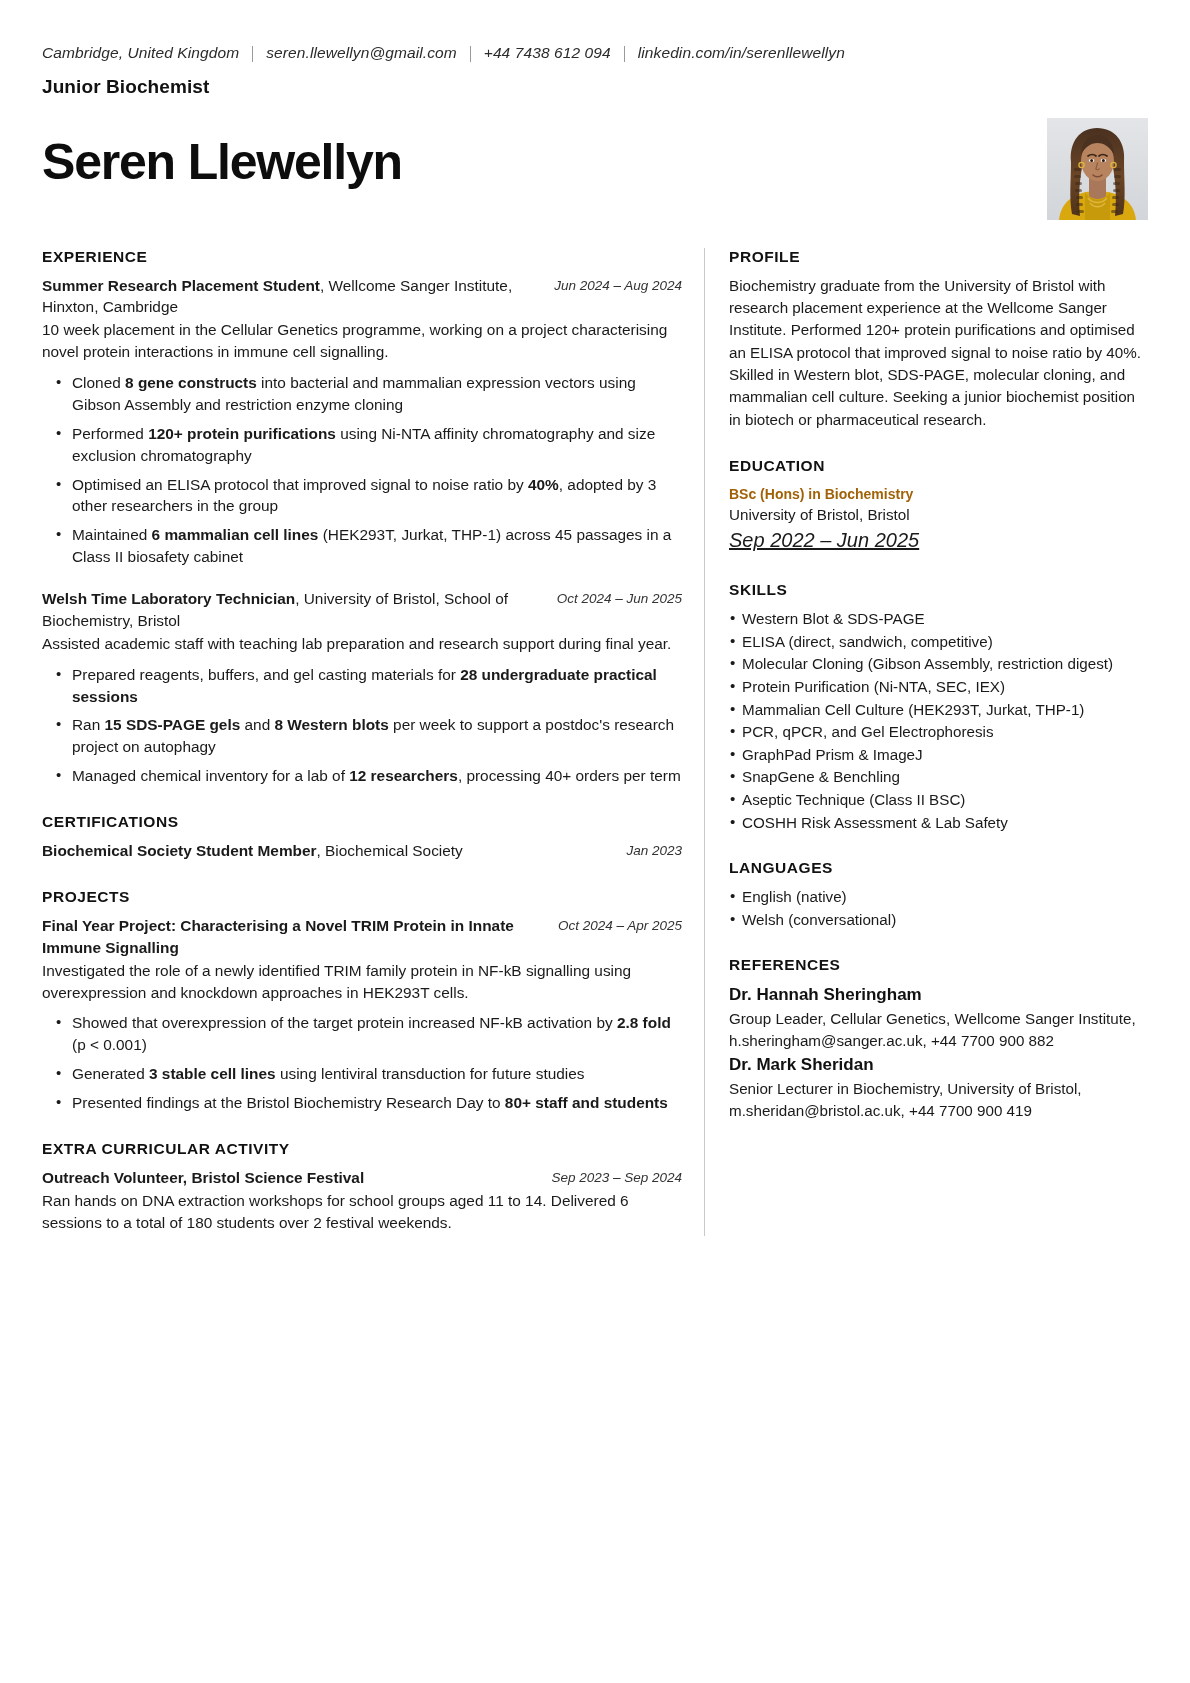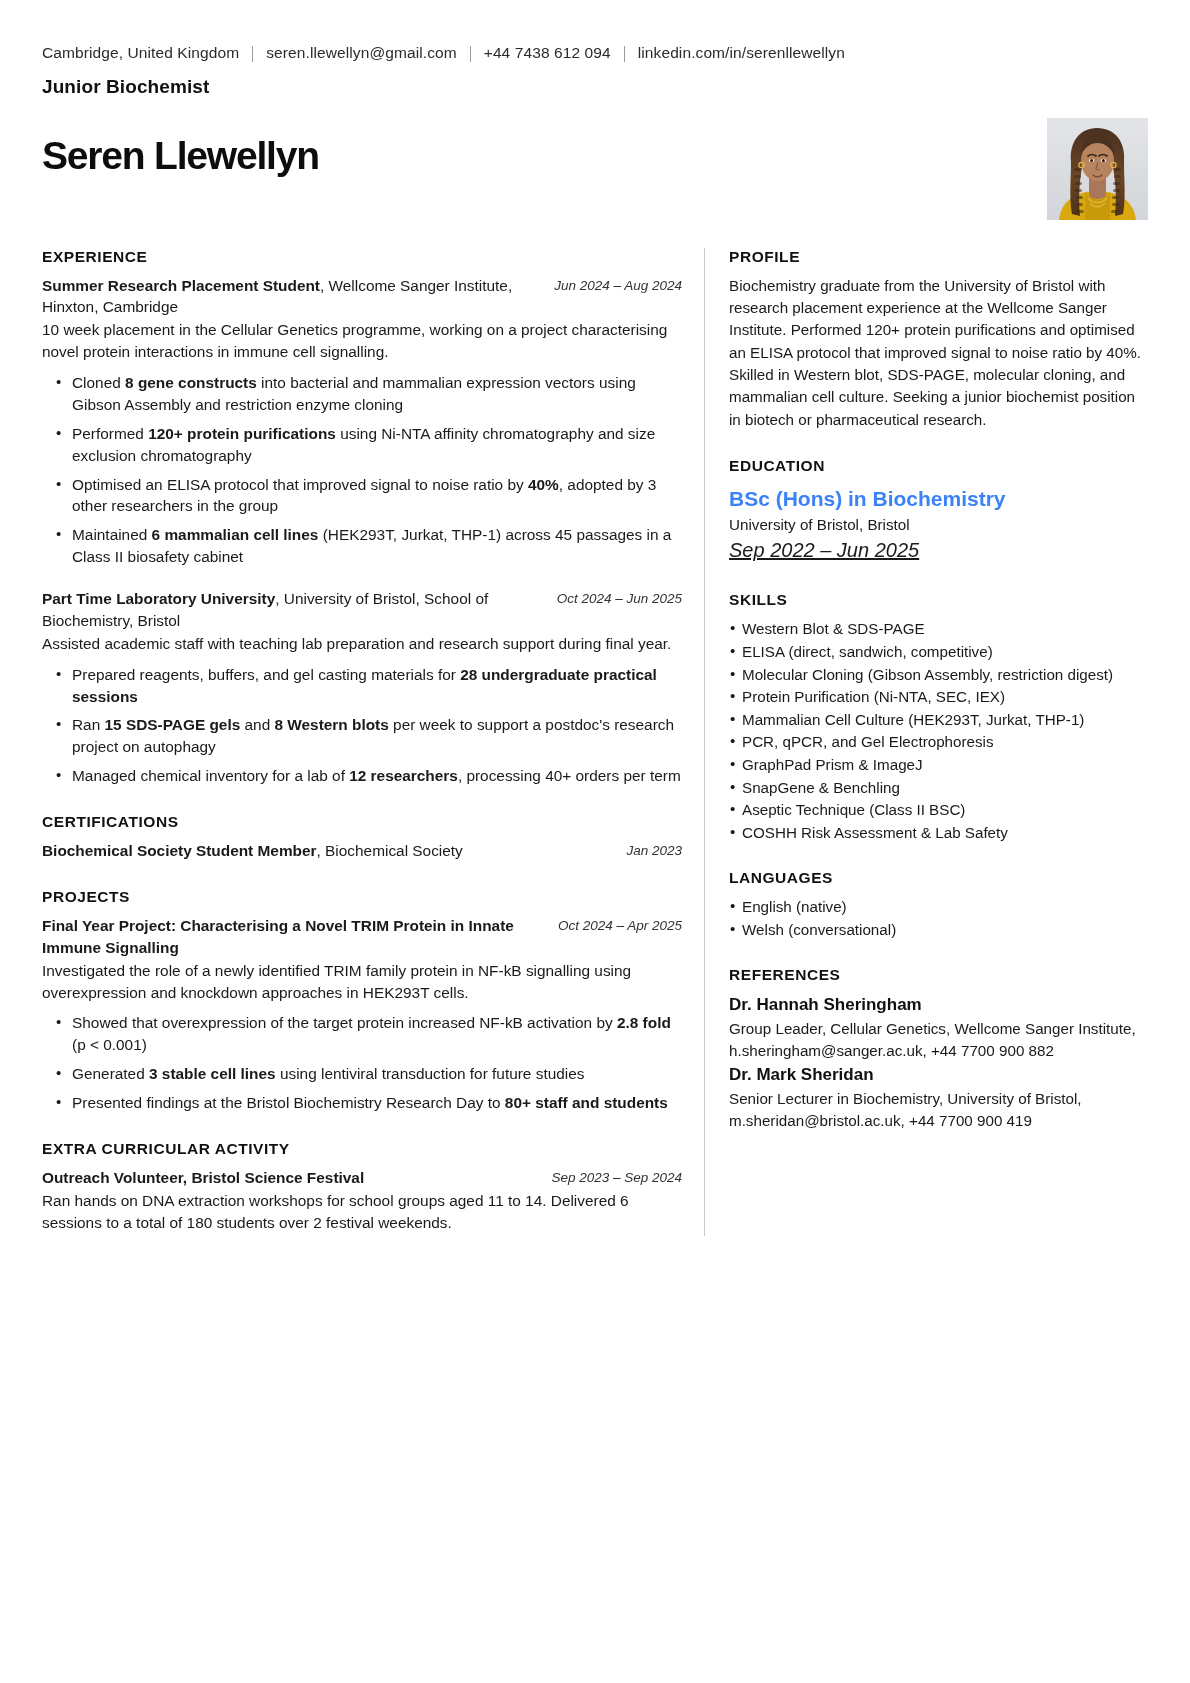"Cambridge, United Kingdom" .contact-line { font-style: none -> italic }
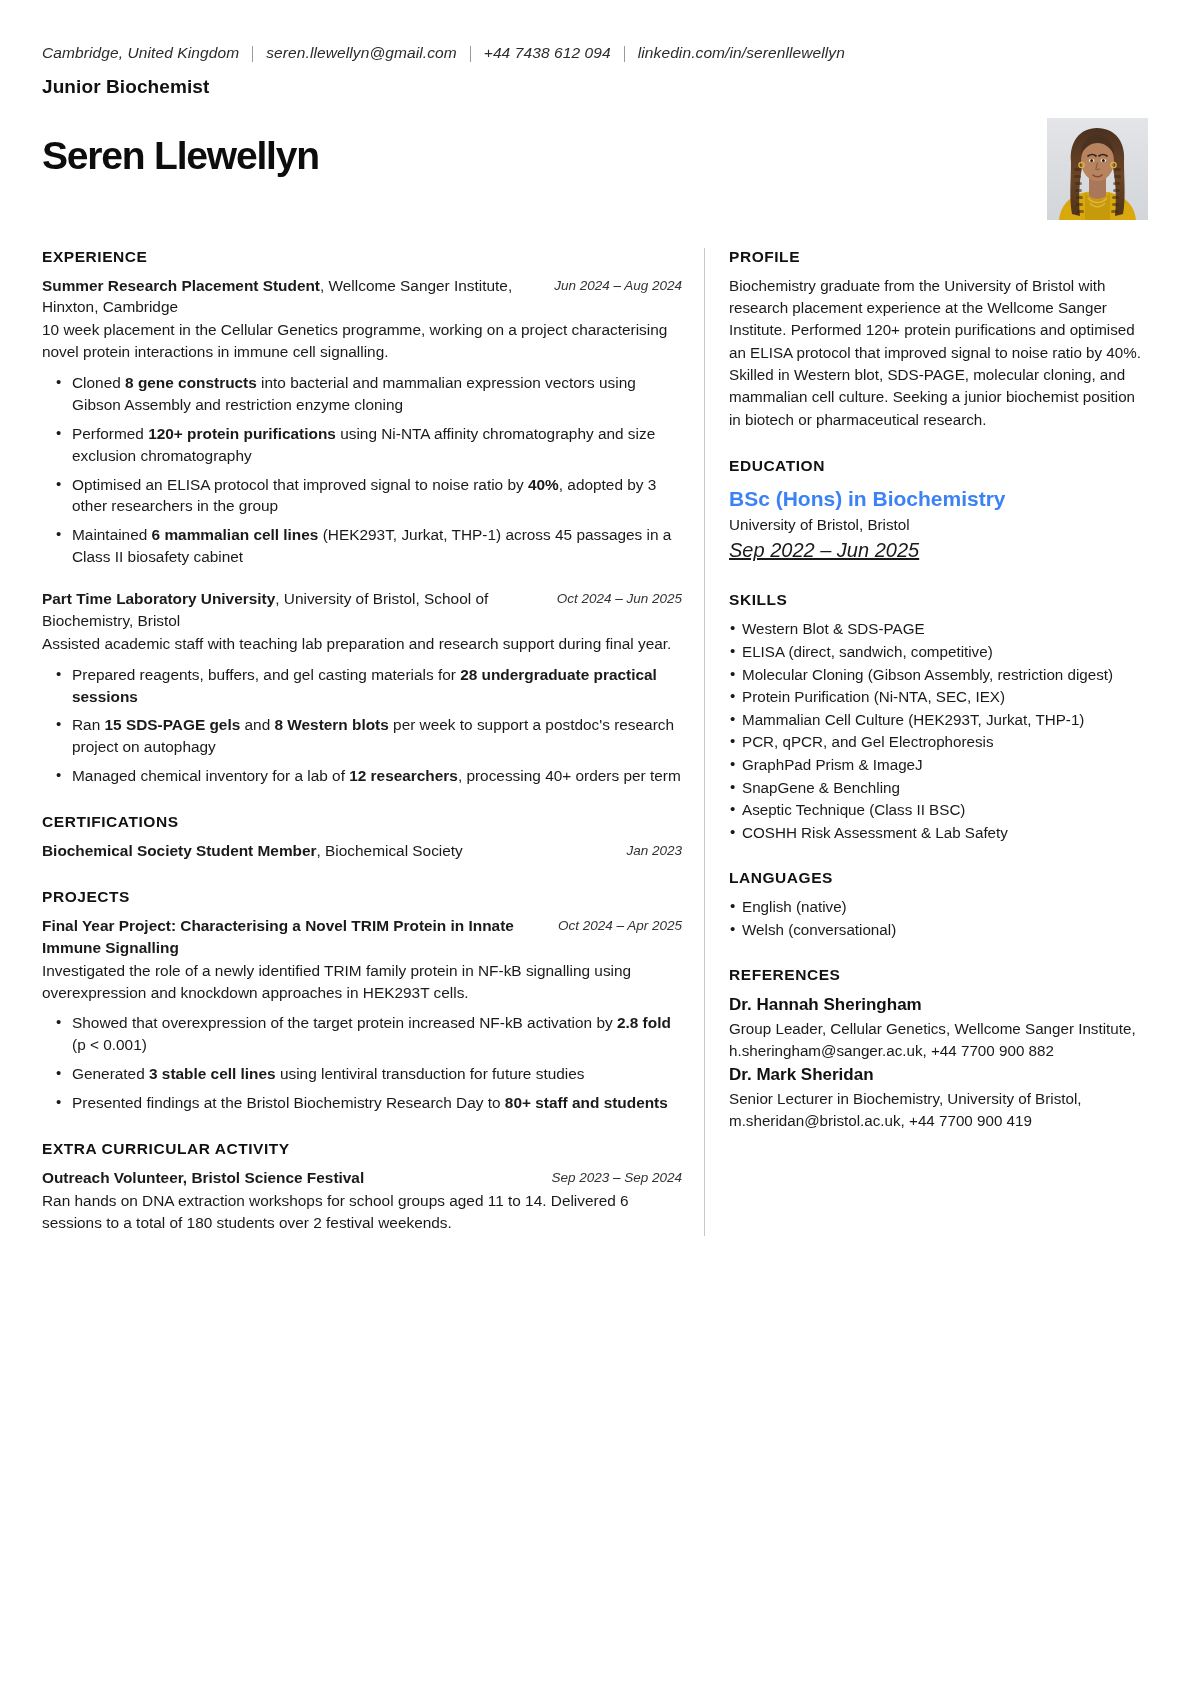"Seren Llewellyn" .full-name { font-size: 39px -> 50px }
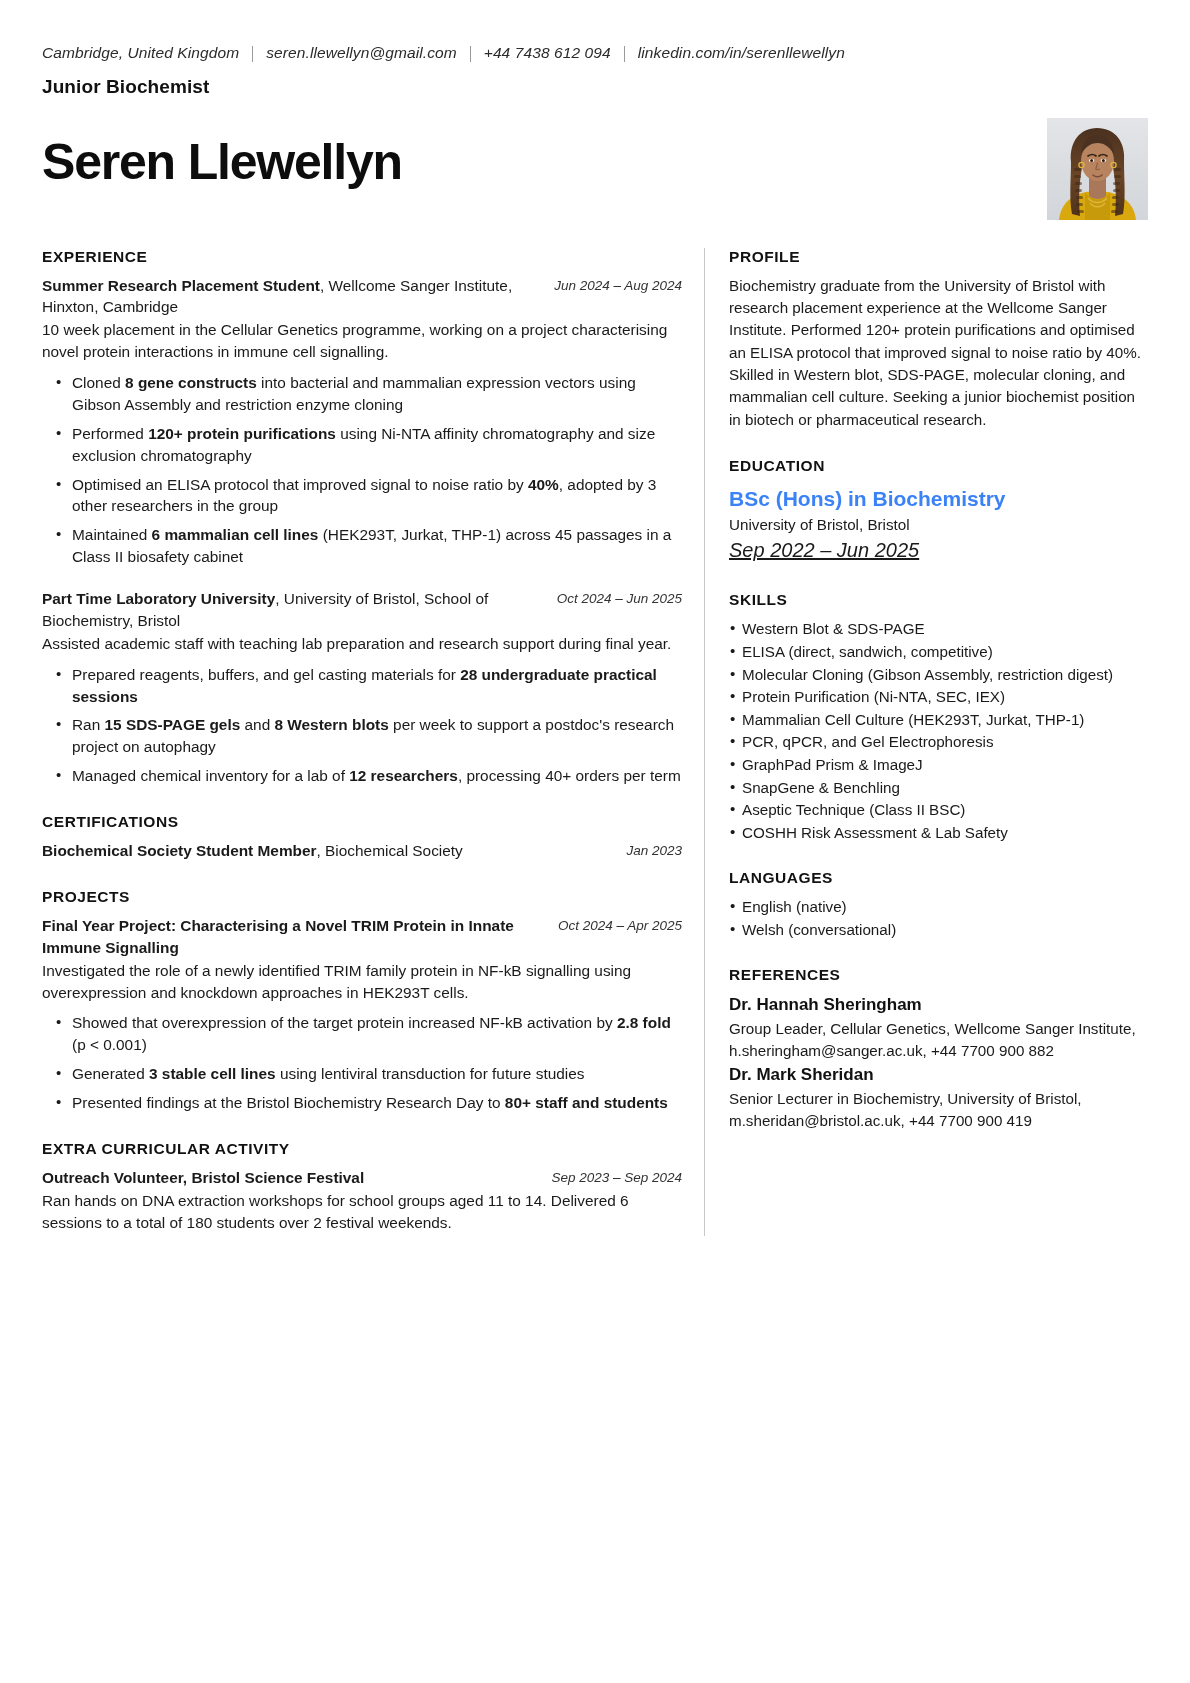"BSc (Hons) in Biochemistry" .edu-degree { color: #3b82f6 -> #a16207; font-size: 21px -> 14px }
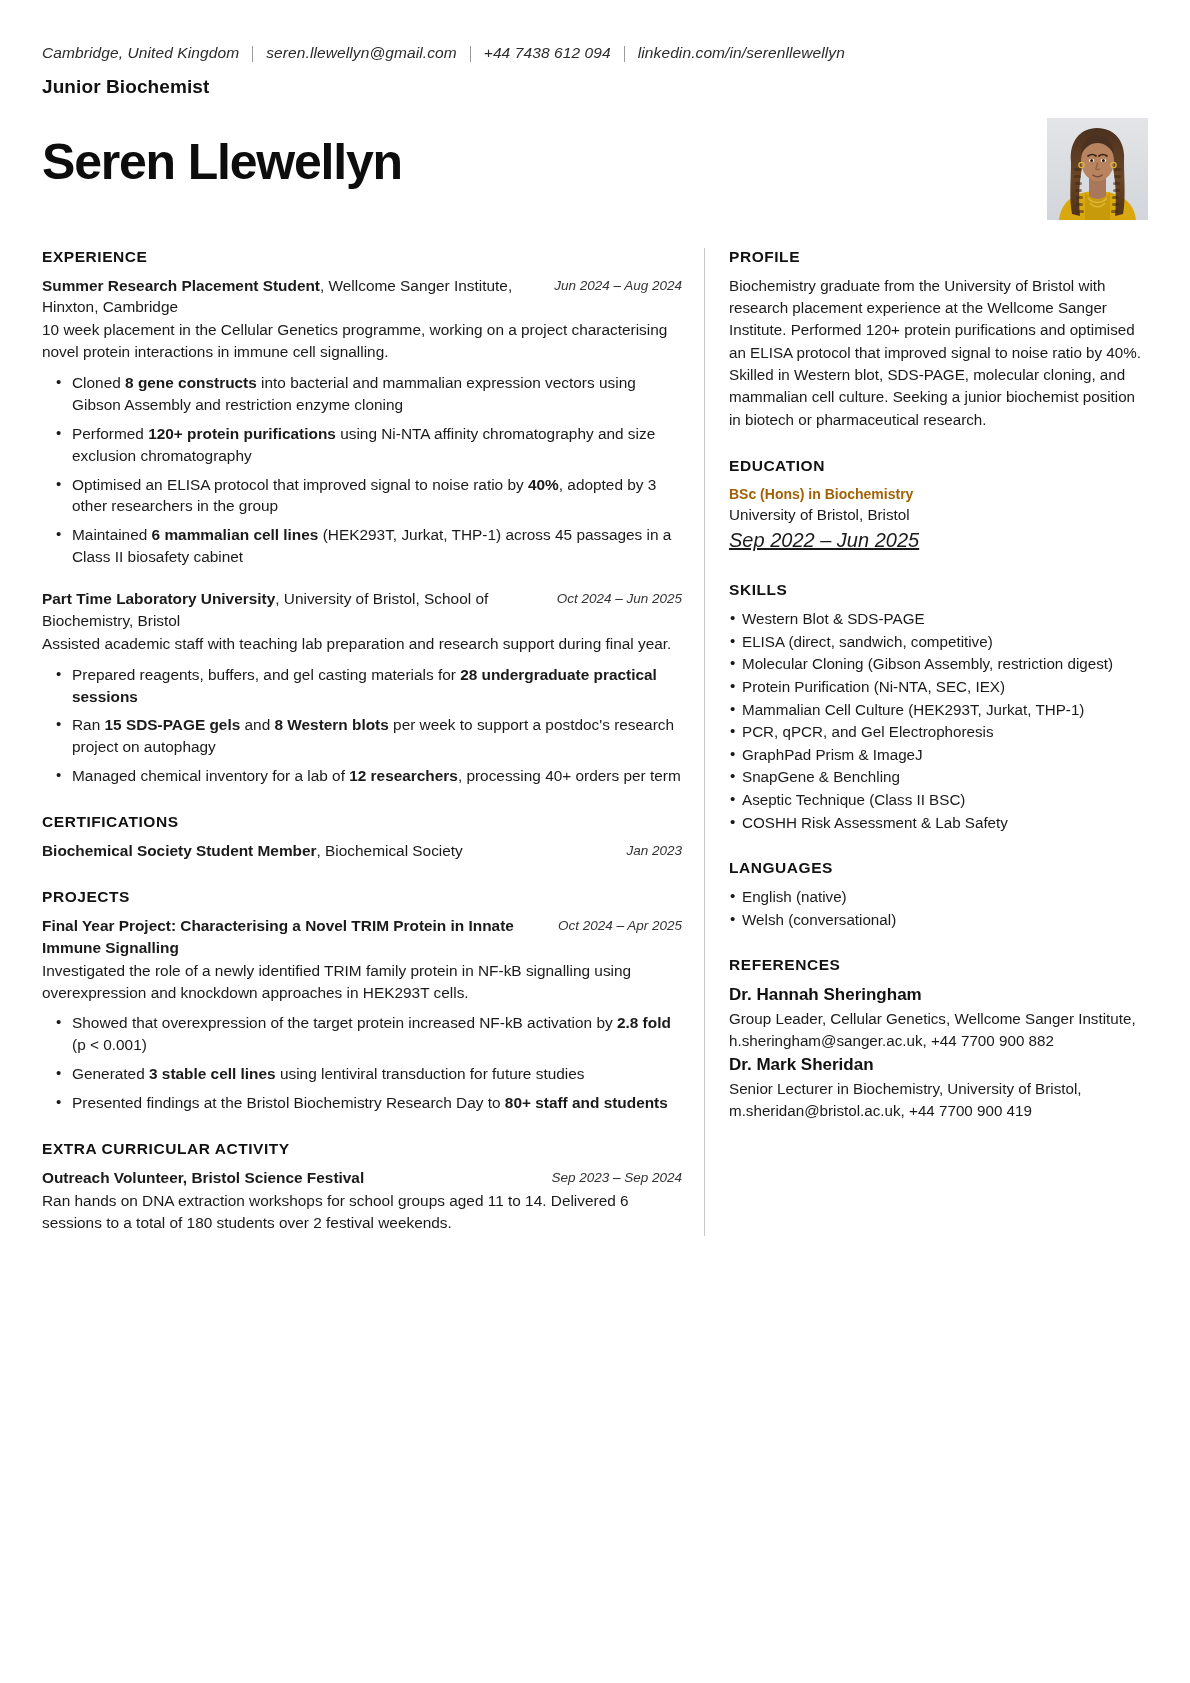"Part Time Laboratory University" b { text: Part Time Laboratory University -> Welsh Time Laboratory Technician }
